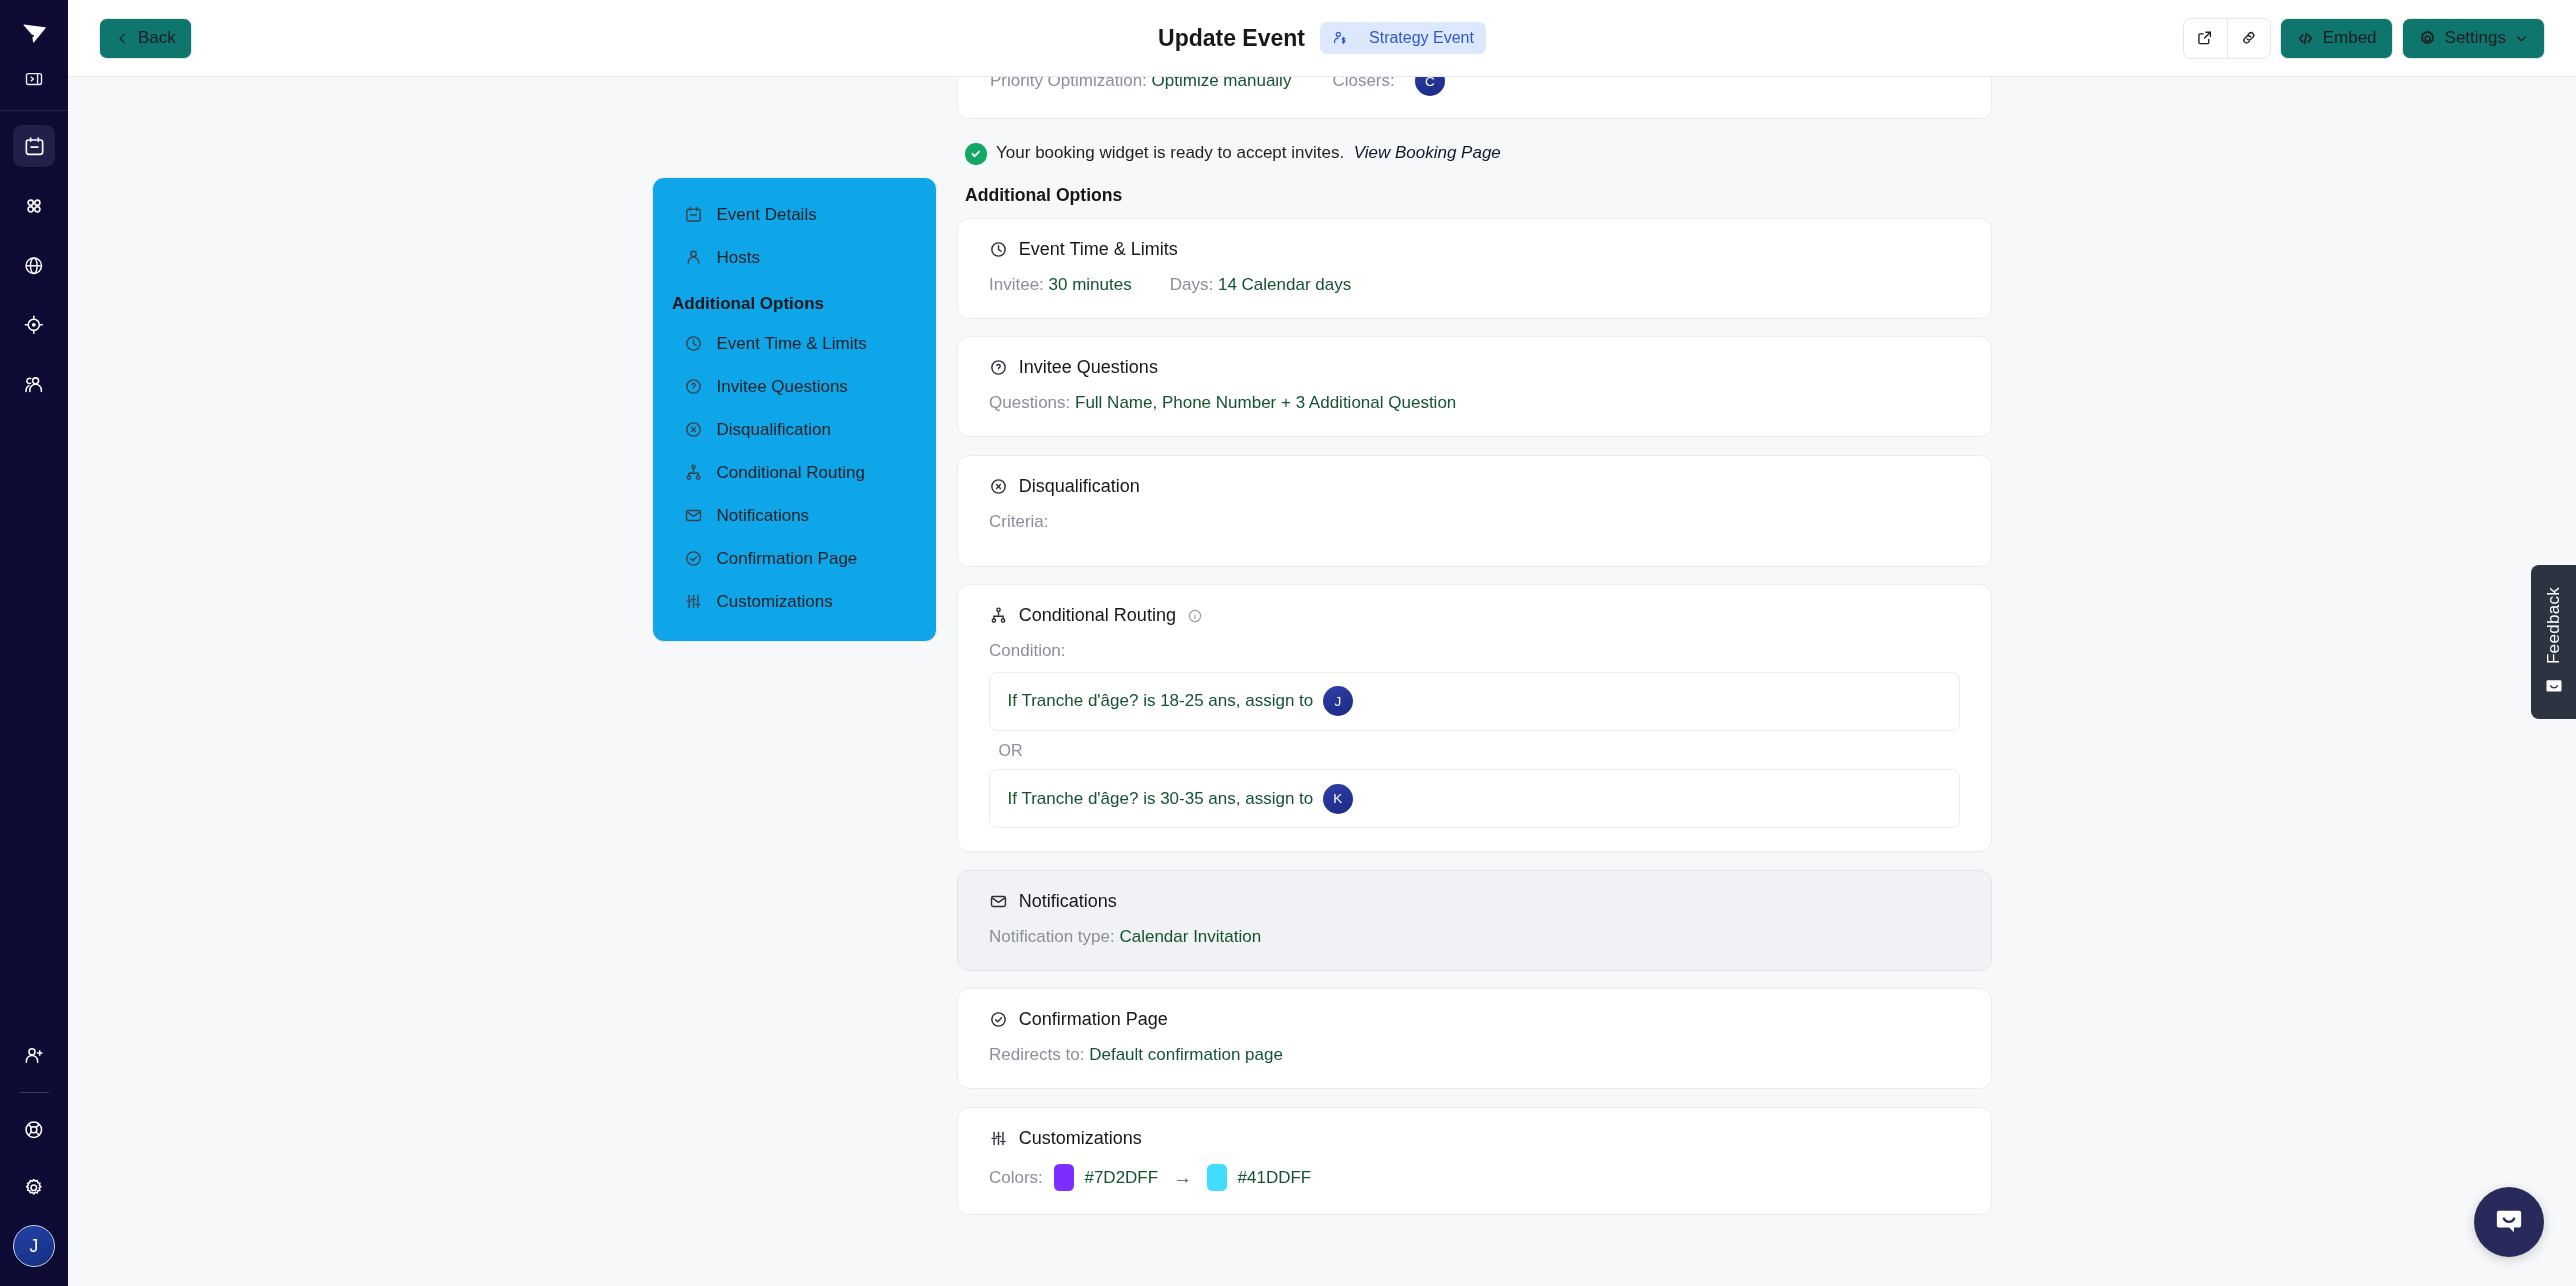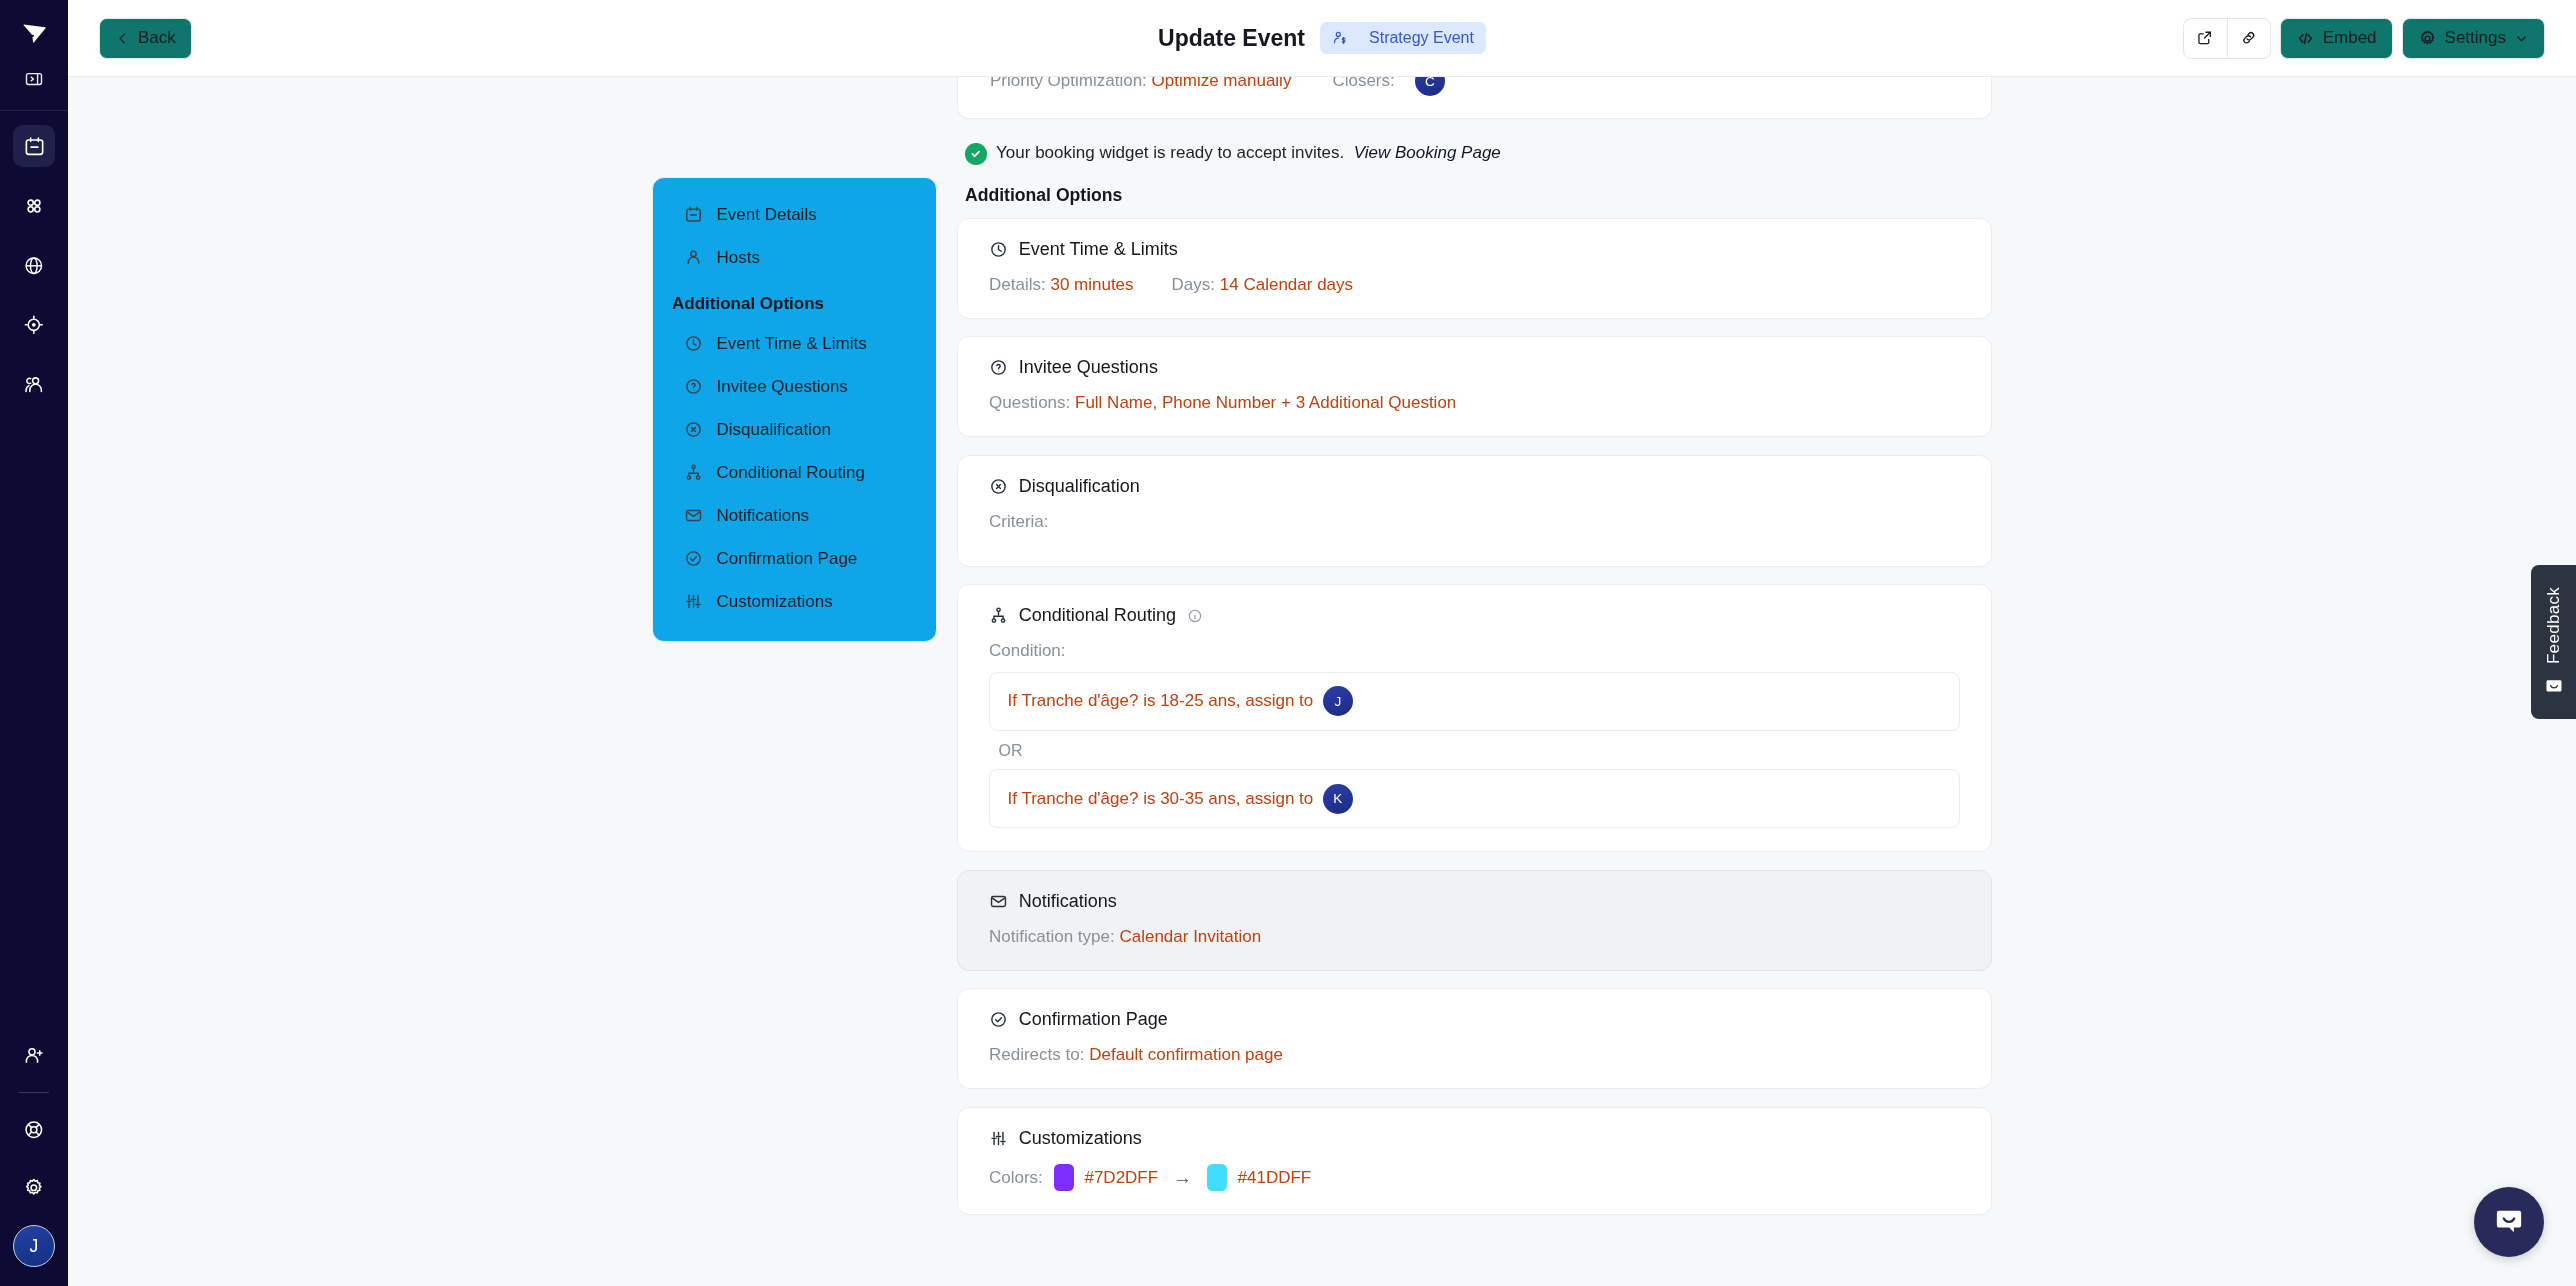"Optimize manually" .strong { color: #c2410c -> #14532d }
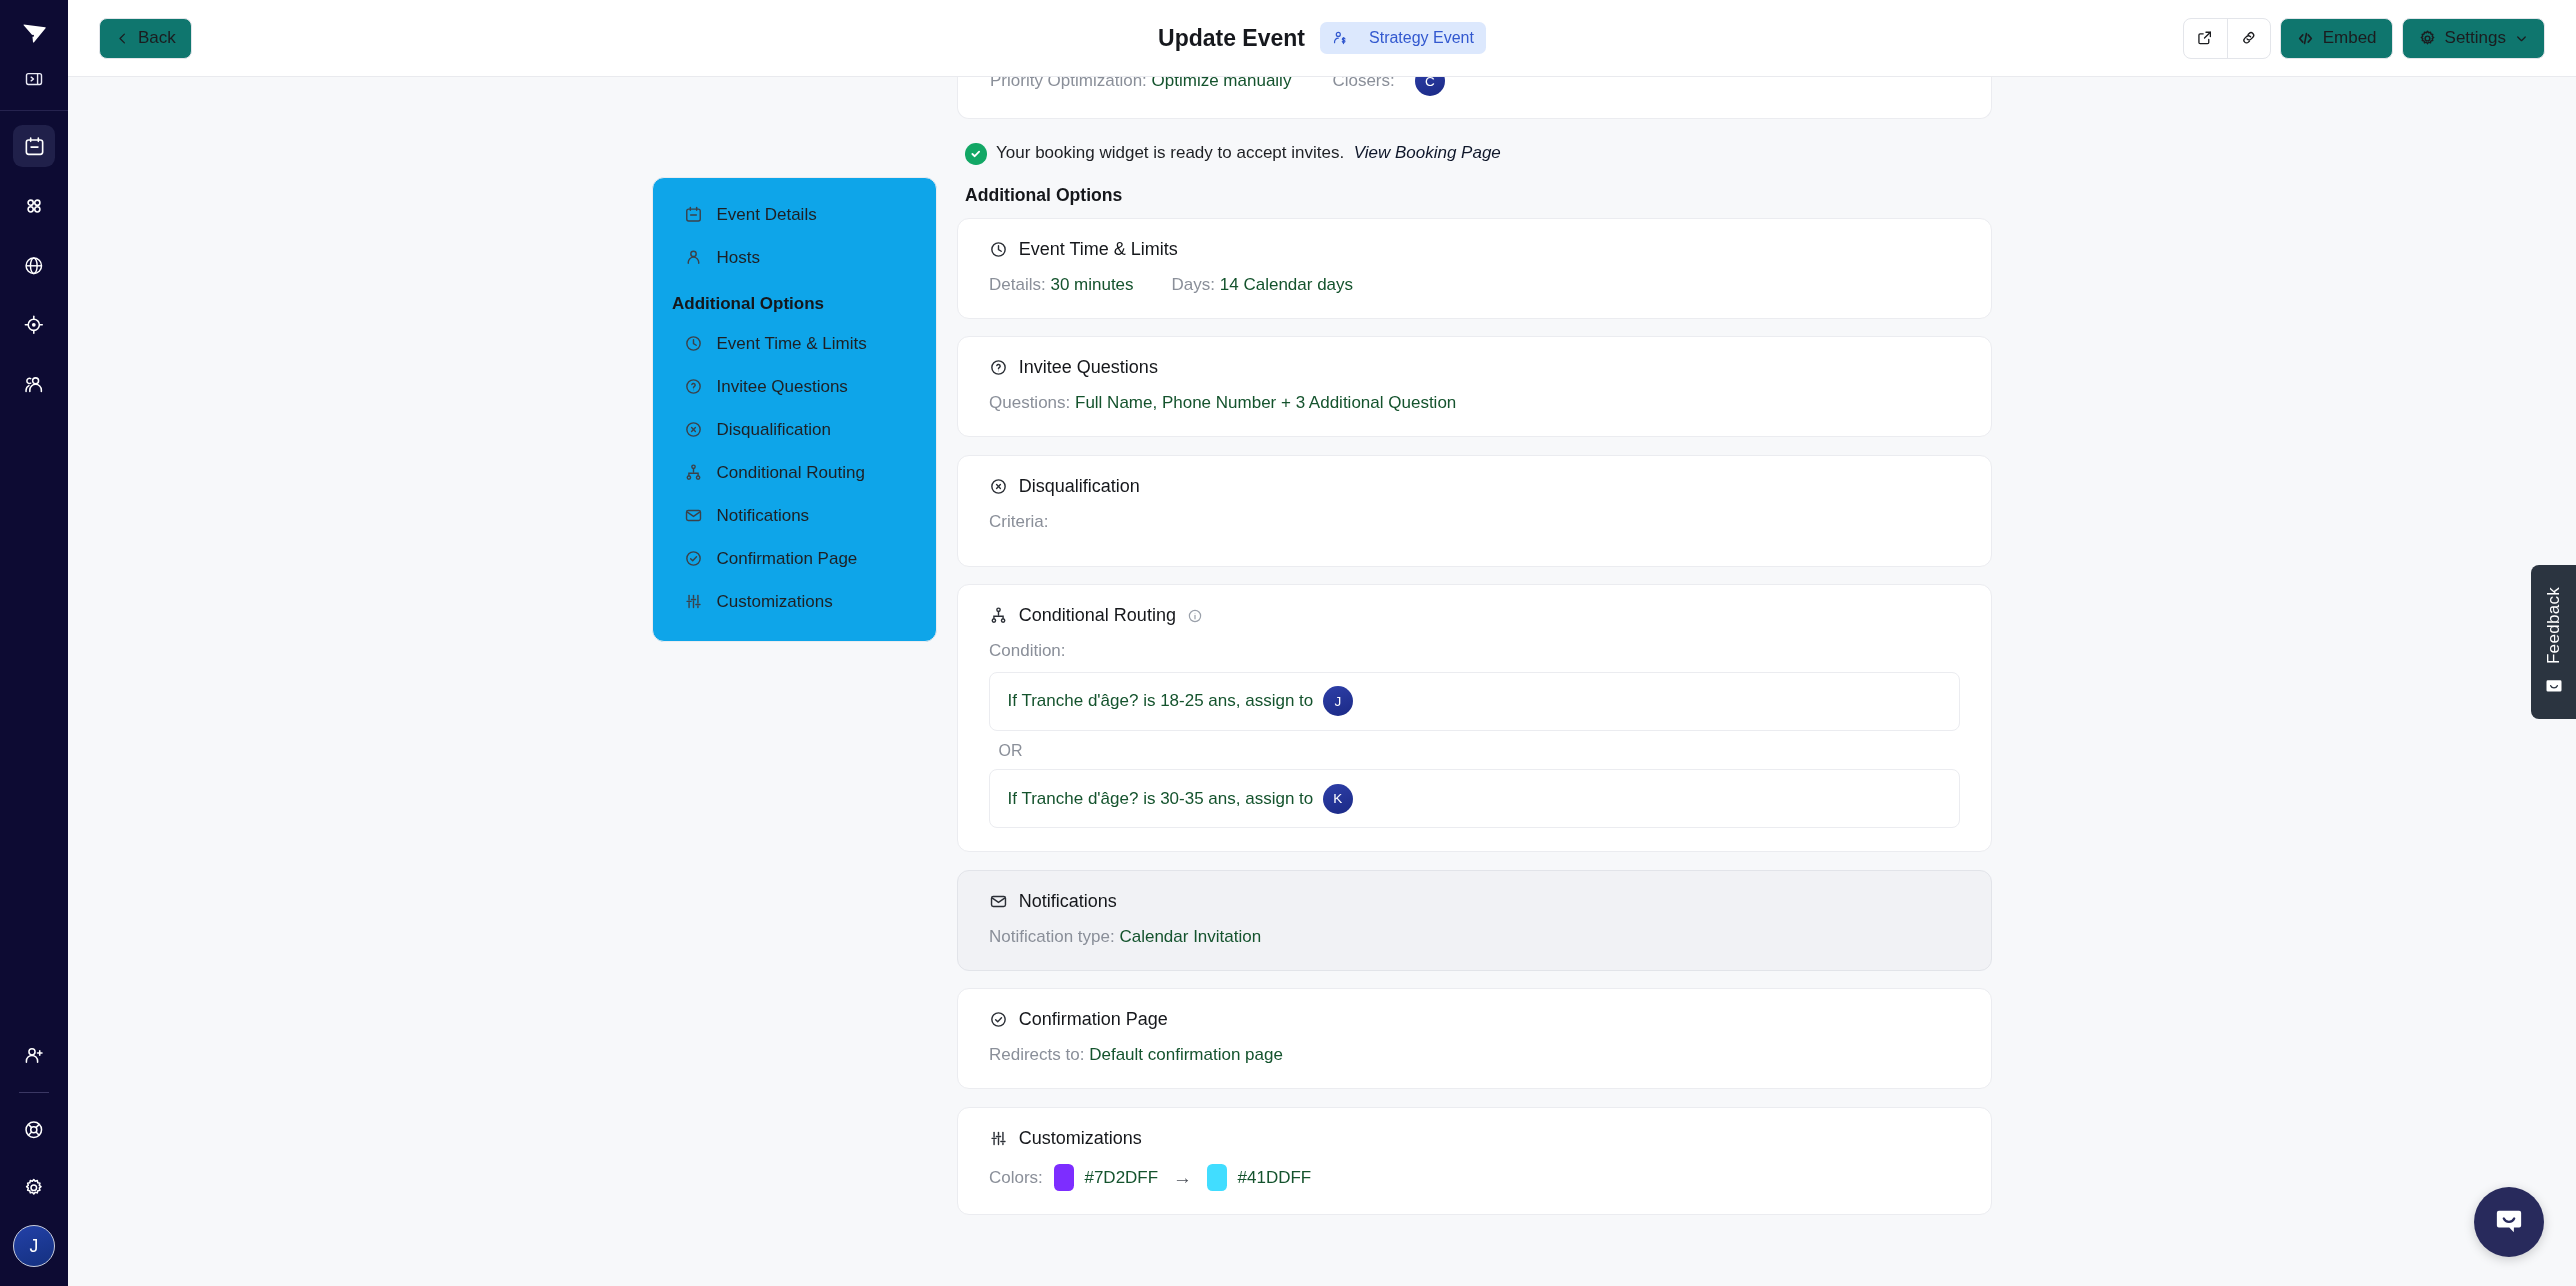"Details:" span.muted { text: Details -> Invitee }
